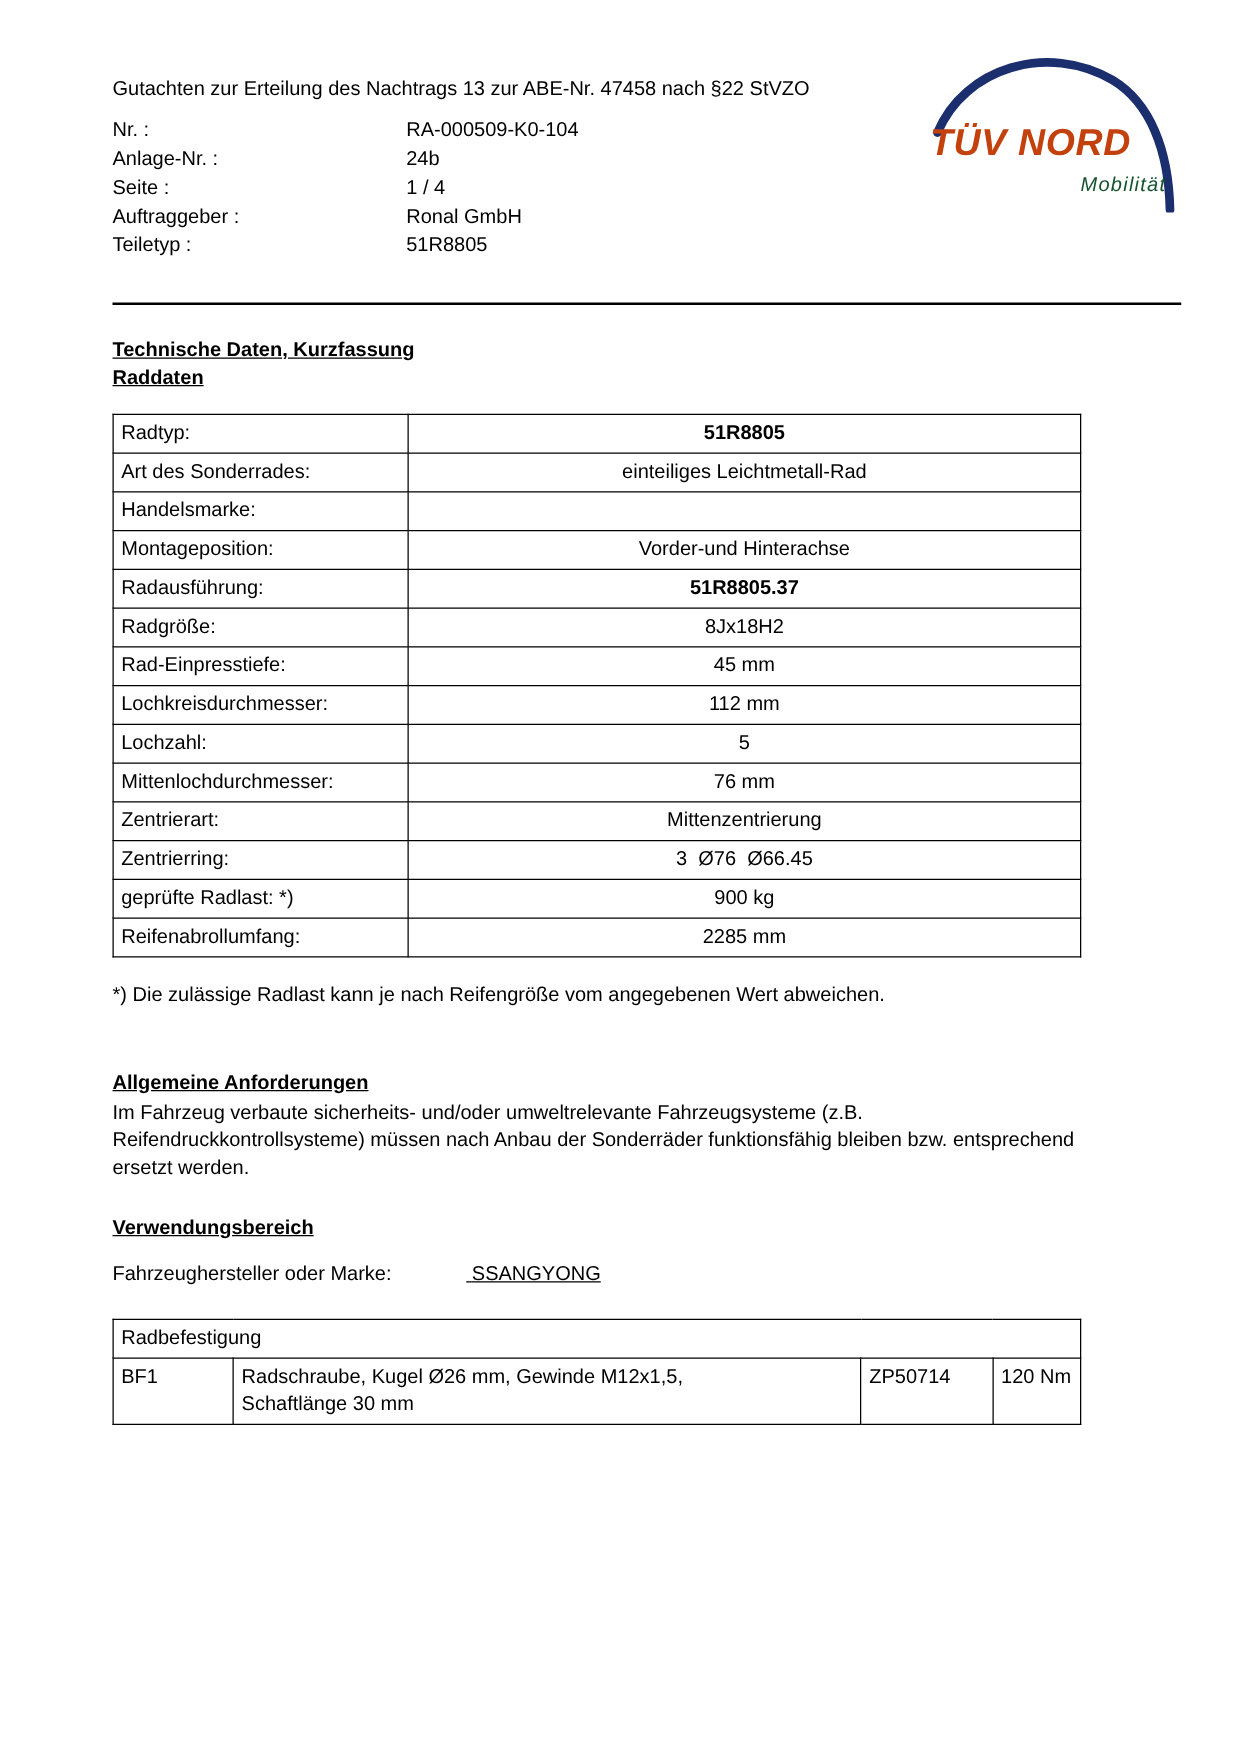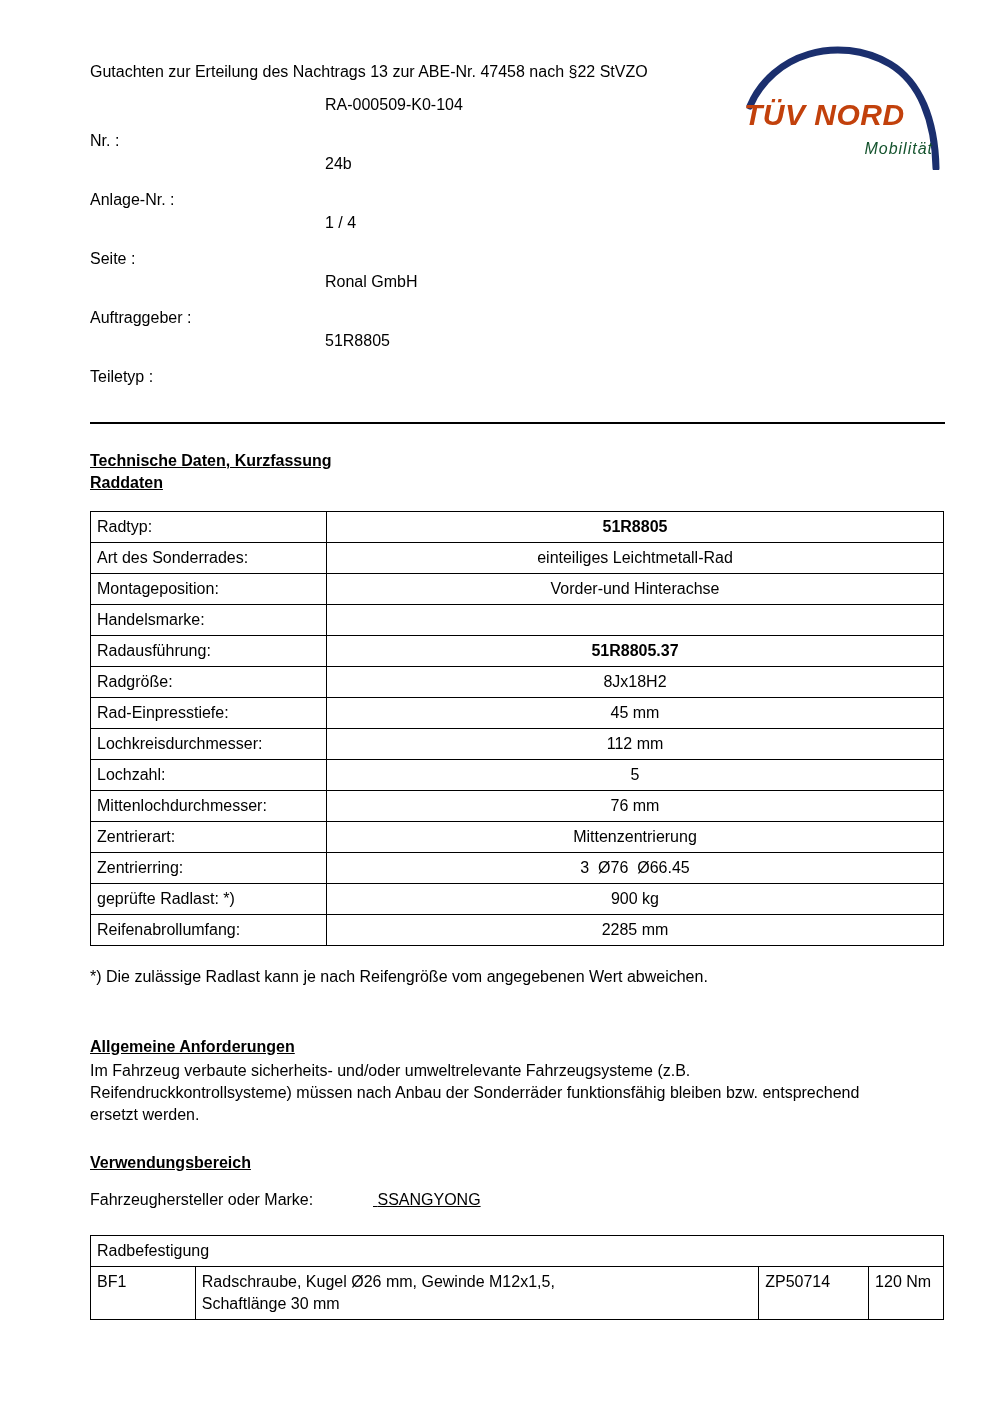"Nr. :" .hrow .hlabel { margin-top: 36px -> none }
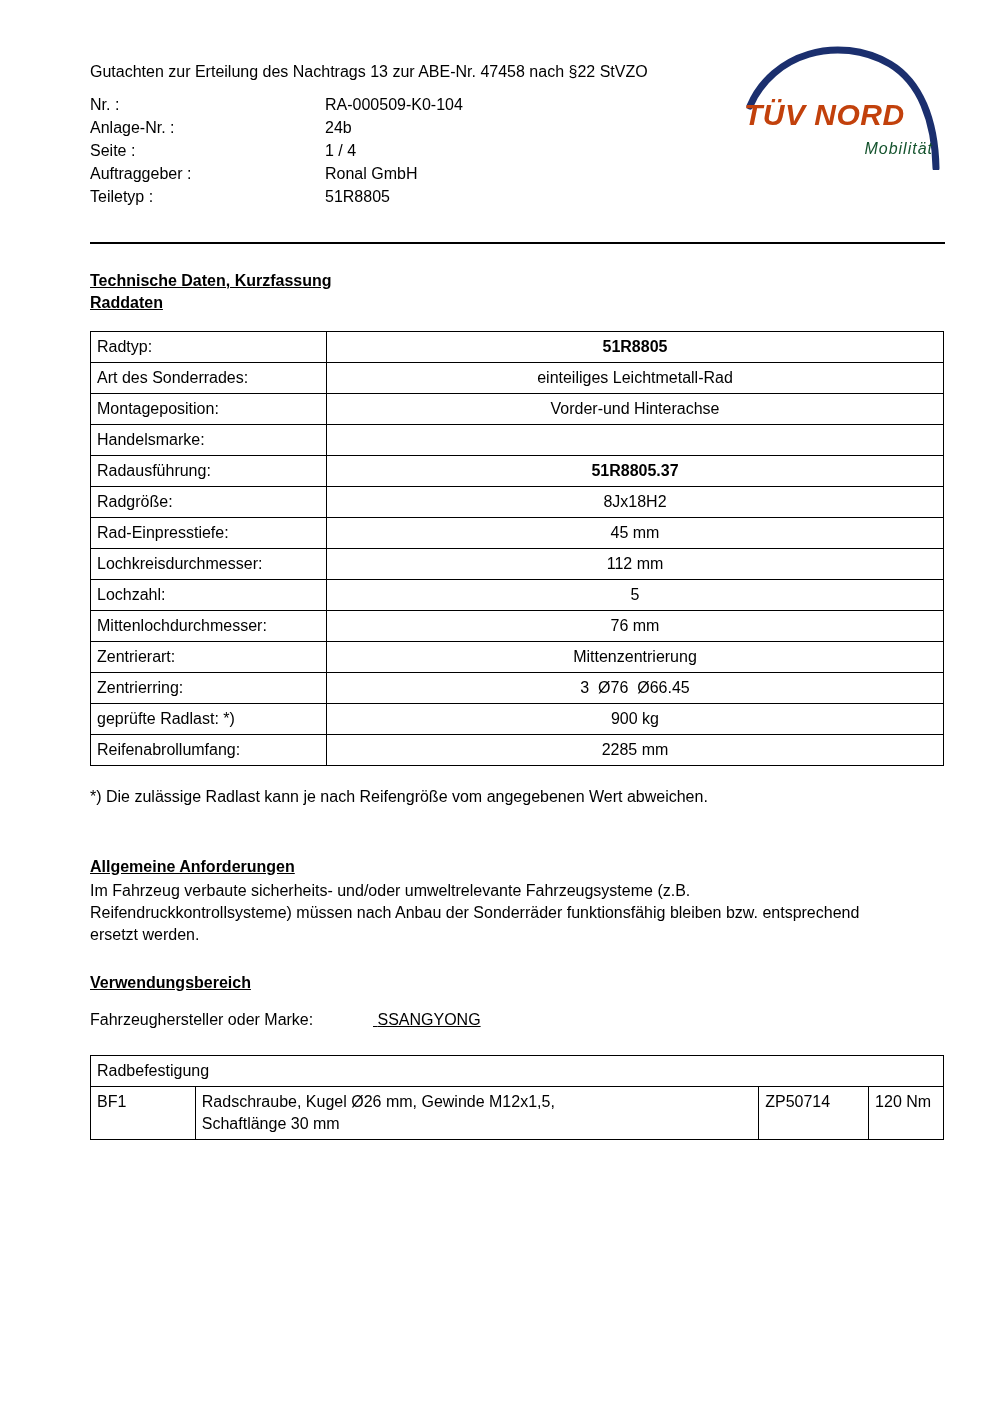"Radtyp:" table { width: 854px -> 775px }
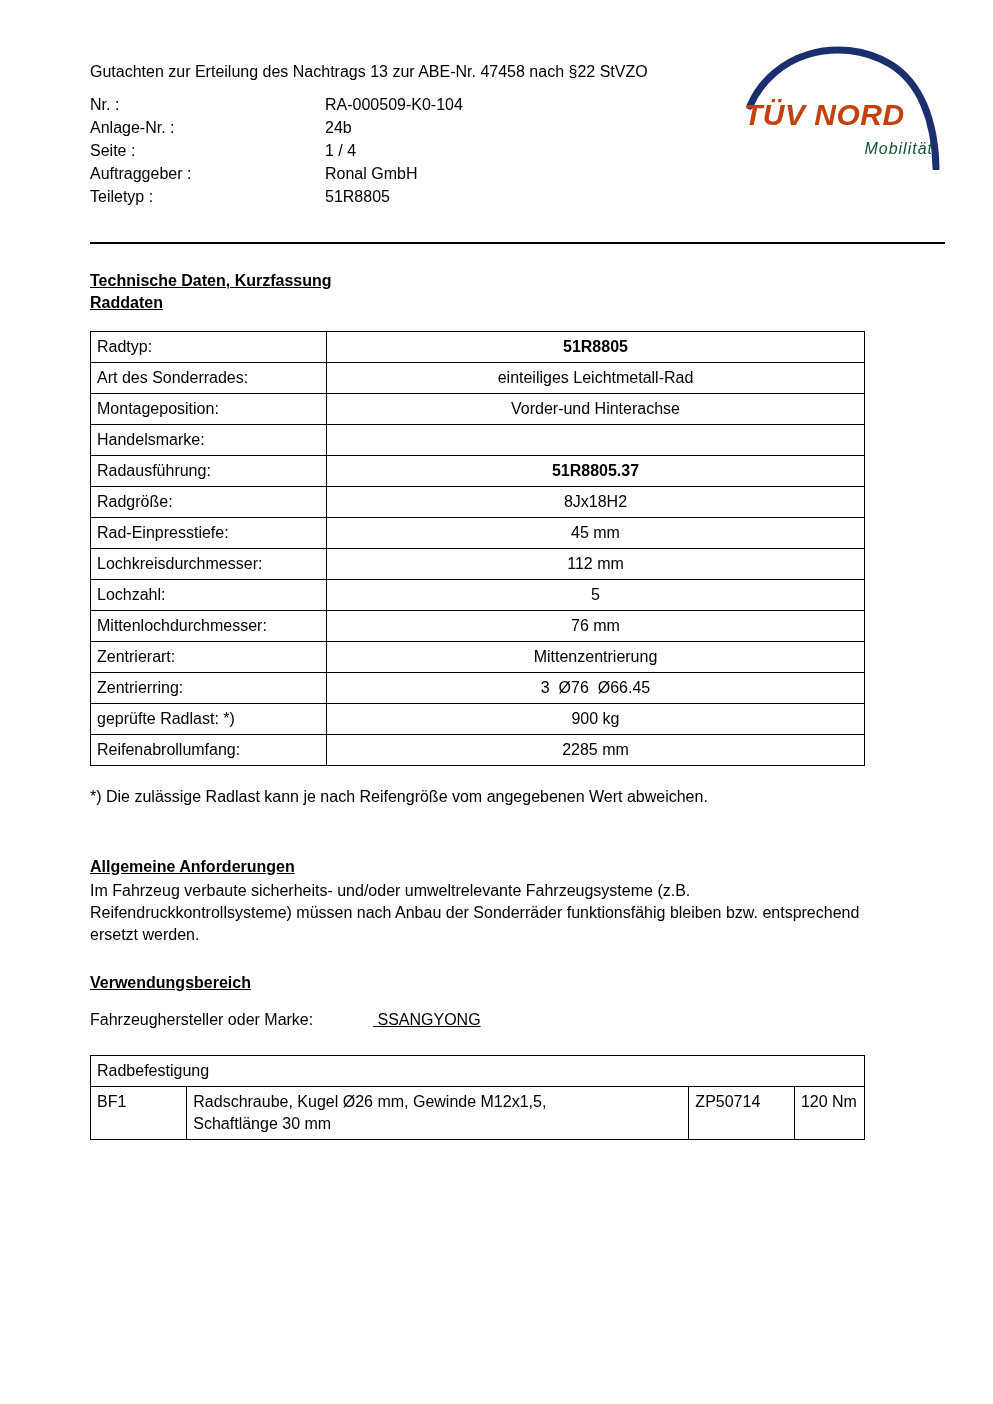"Montageposition:" tr { order: before "Handelsmarke:" -> after "Handelsmarke:" }
